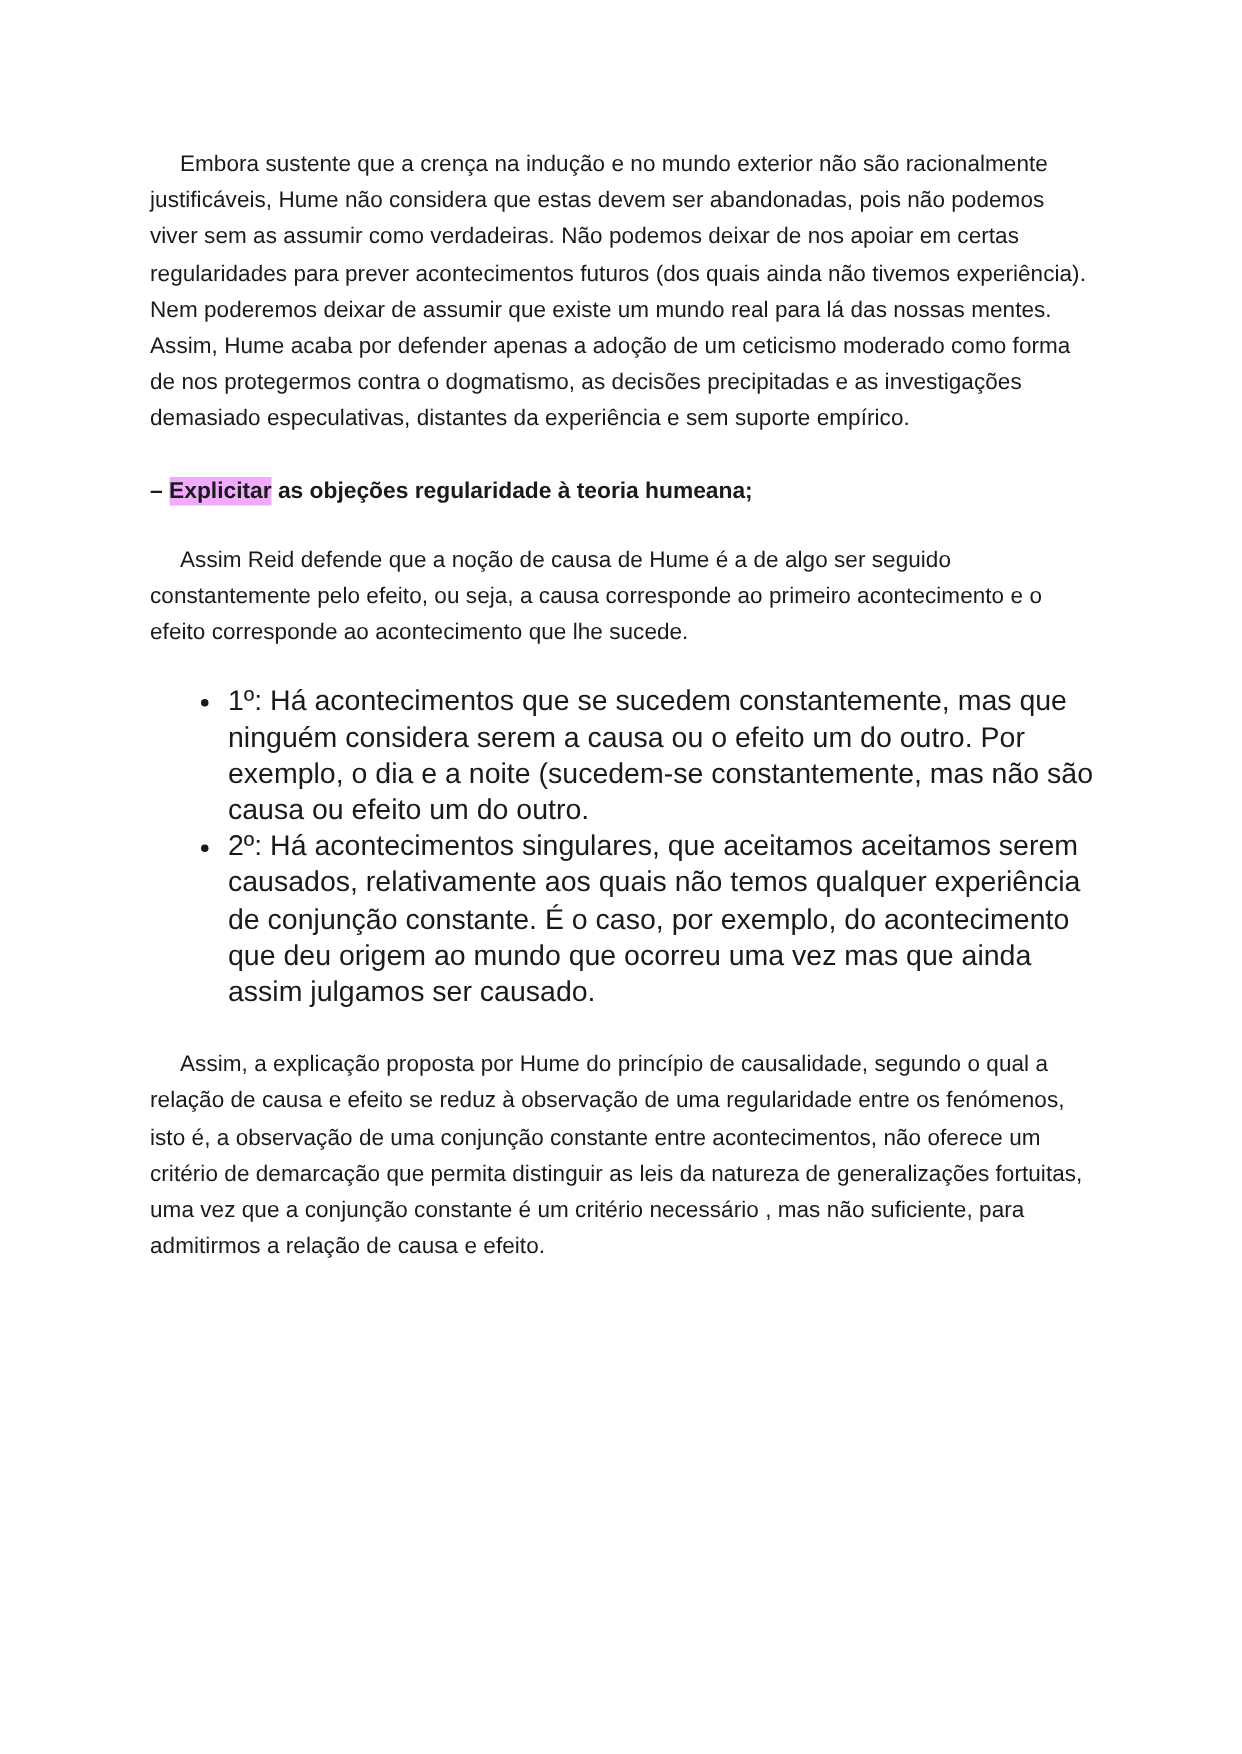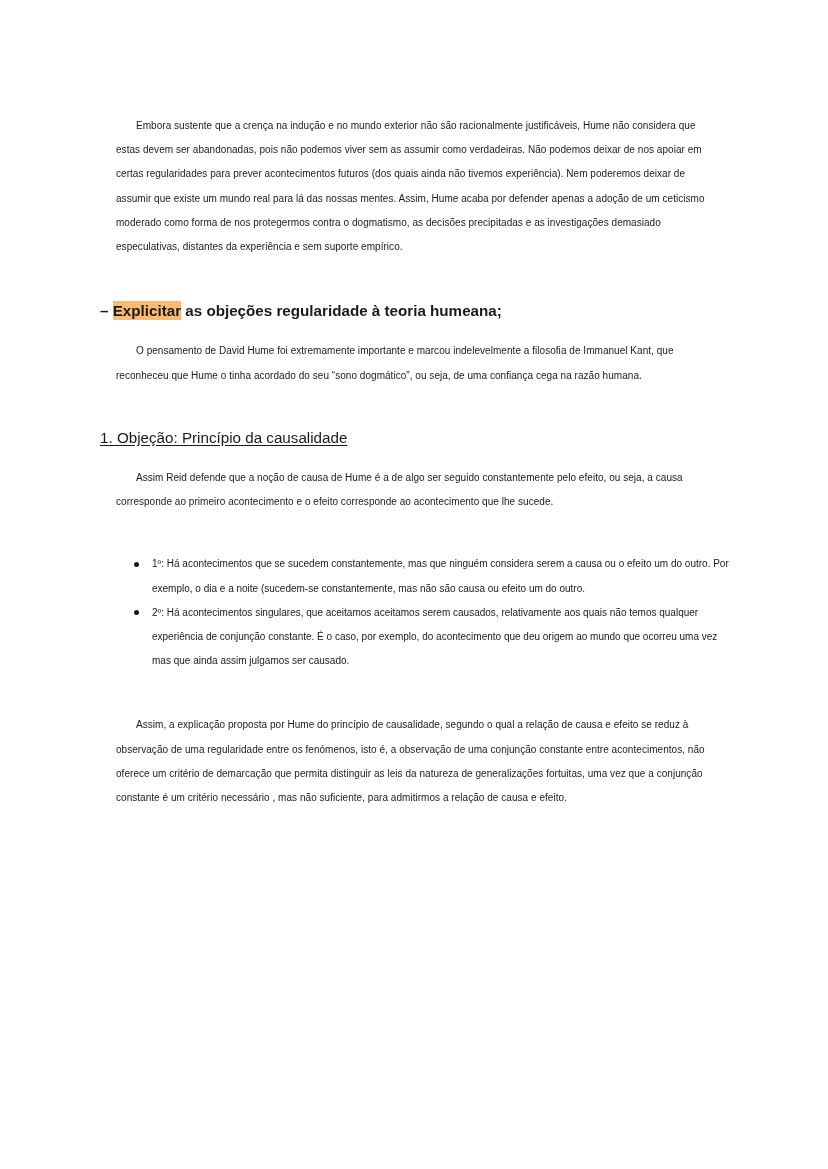"Embora sustente que a crença" p.para { font-size: 10px -> 15px; margin: 16px -> 0 }
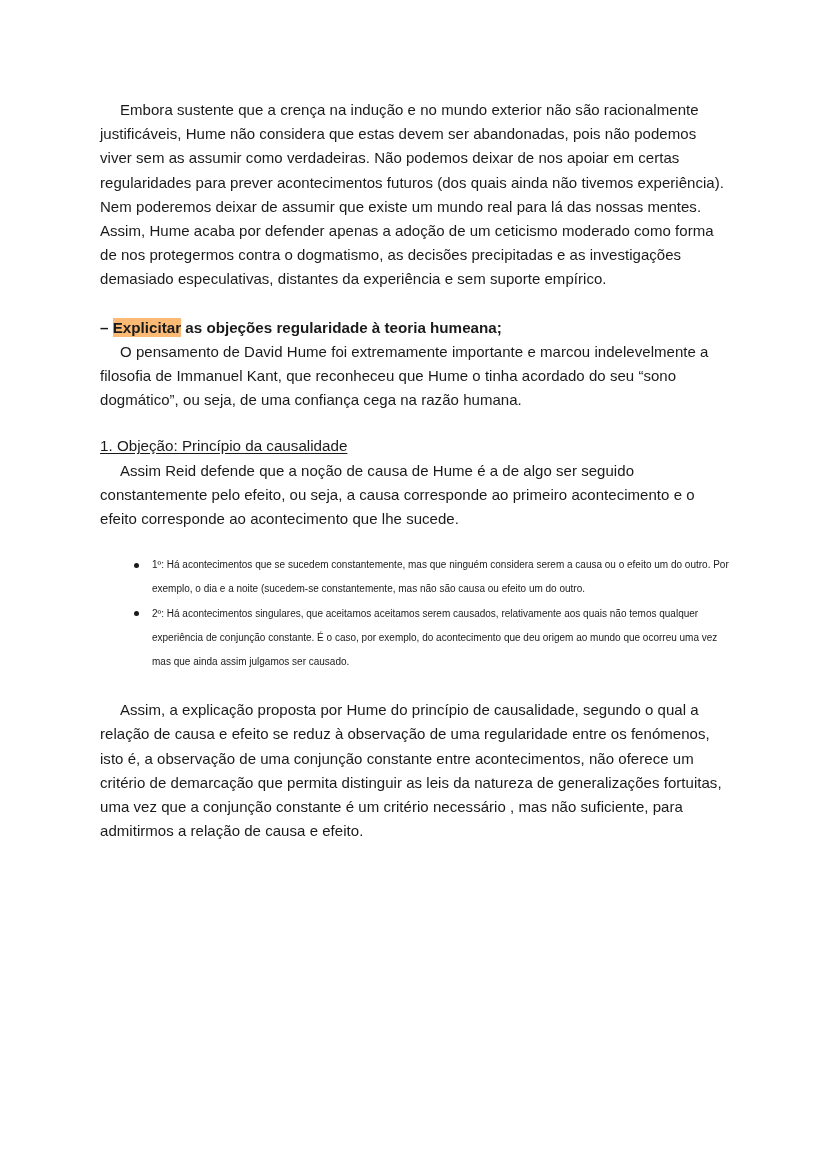"Explicitar" .hl { background: #fdba74 -> #f0abfc }
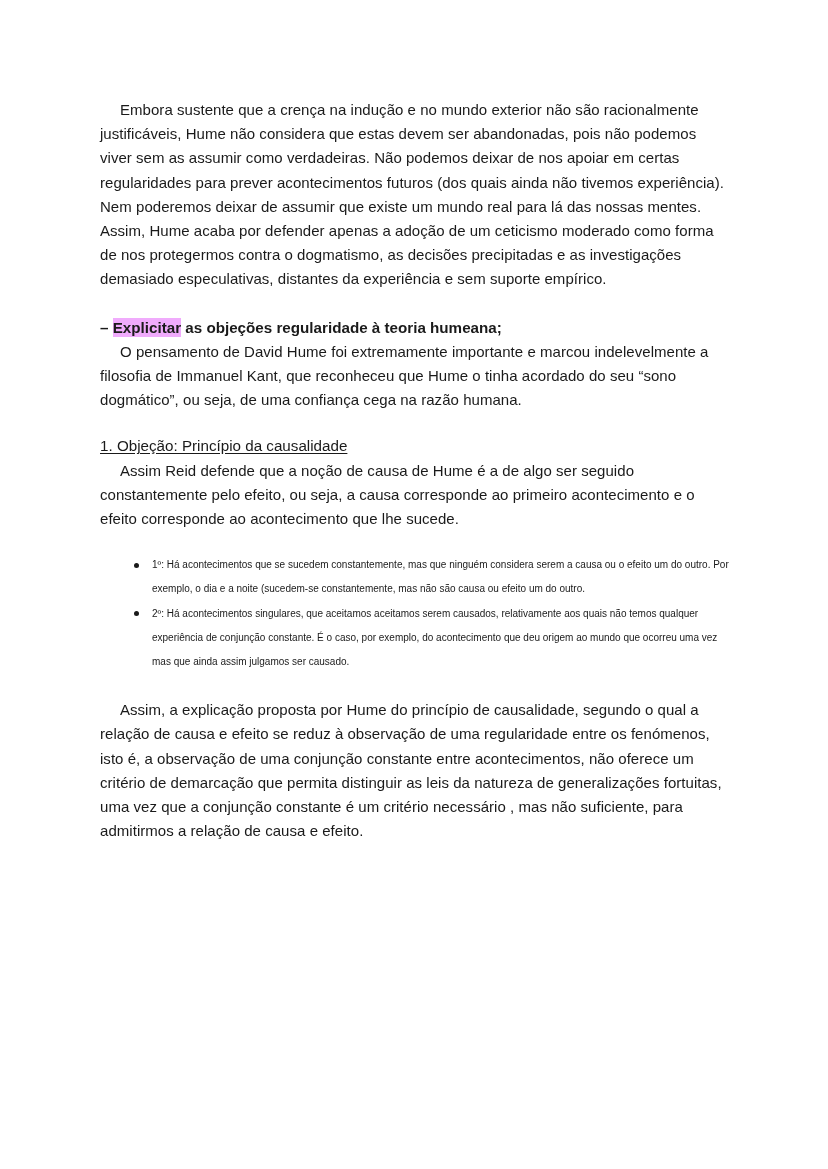"O pensamento de David Hume" p.para { html: <p>O pensamento de David Hume foi extremamente importante e marcou indelevelmente a filosofia de Immanuel Kant, que reconheceu que Hume o tinha acordado do seu “sono dogmático”, ou seja, de uma confiança cega na razão humana.</p> -> none }
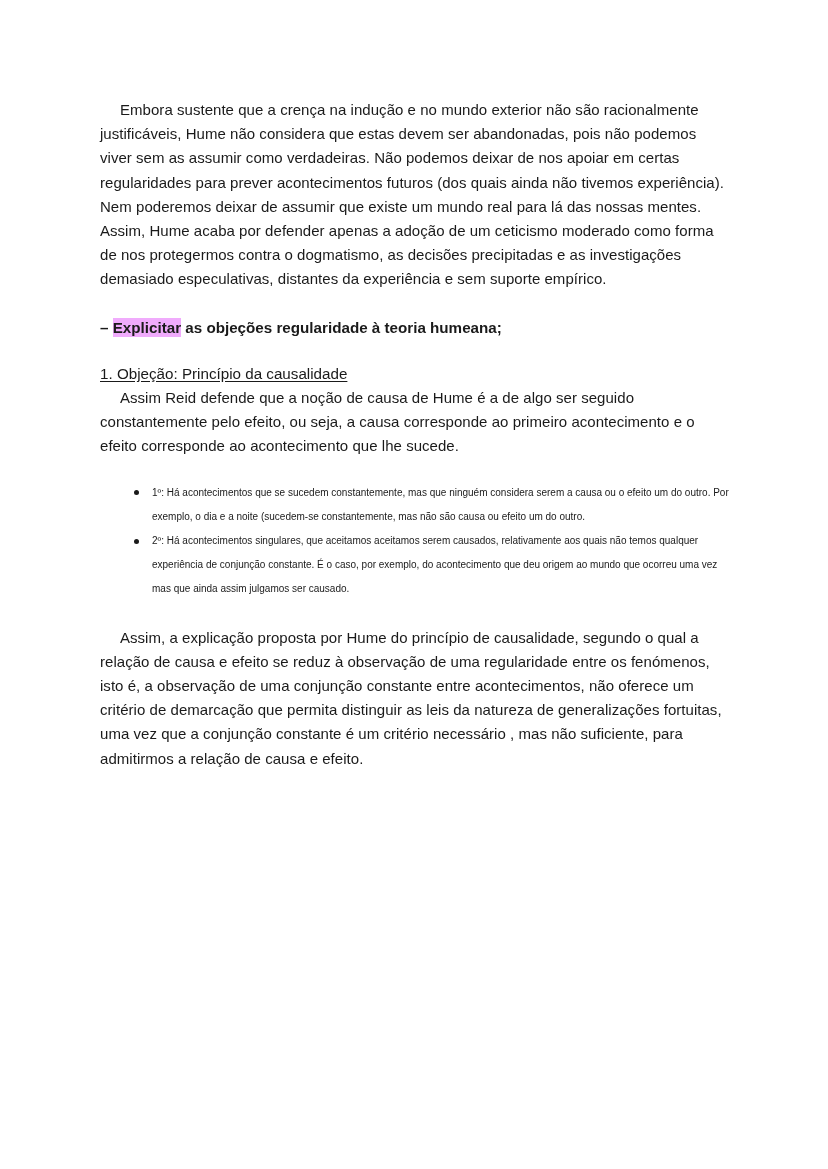"1. Objeção: Princípio da causalidade" p.heading-underline { html: <p>1. Objeção: Princípio da causalidade</p> -> none }
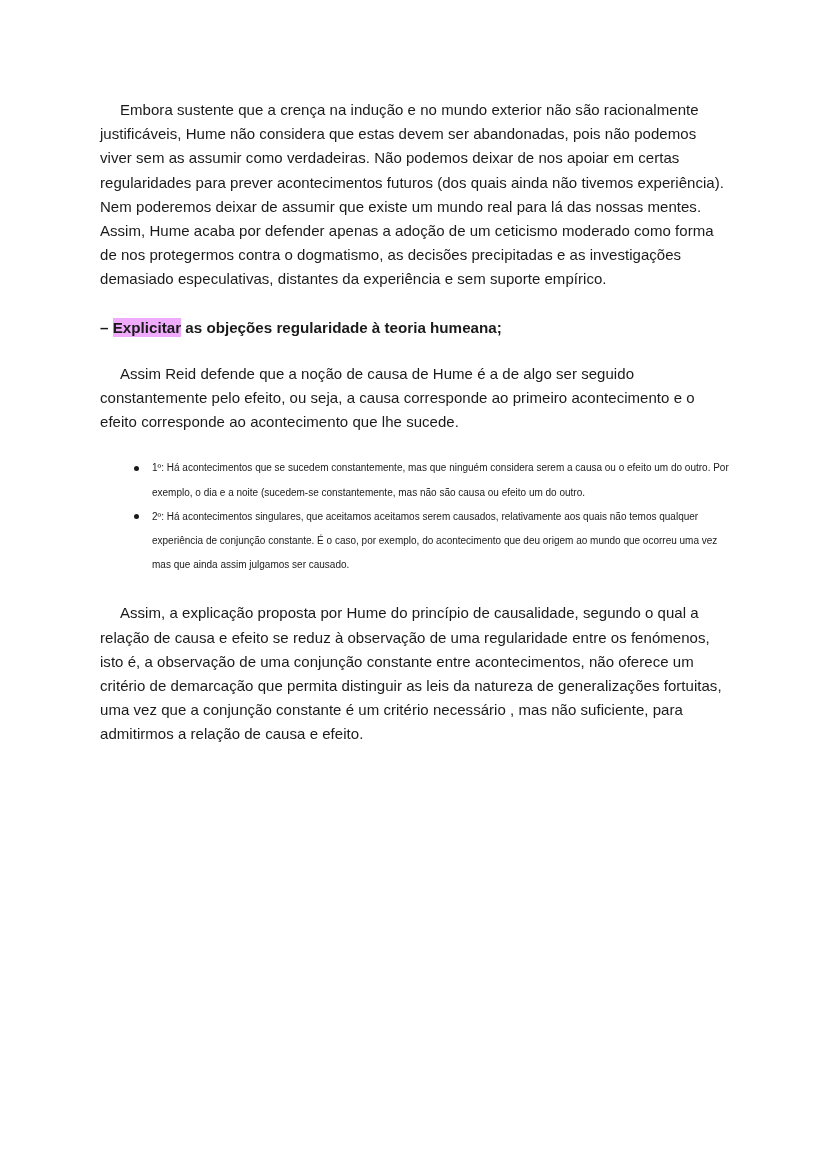"1º: Há acontecimentos que se" ul.bullets li { font-size: 10px -> 19px }
